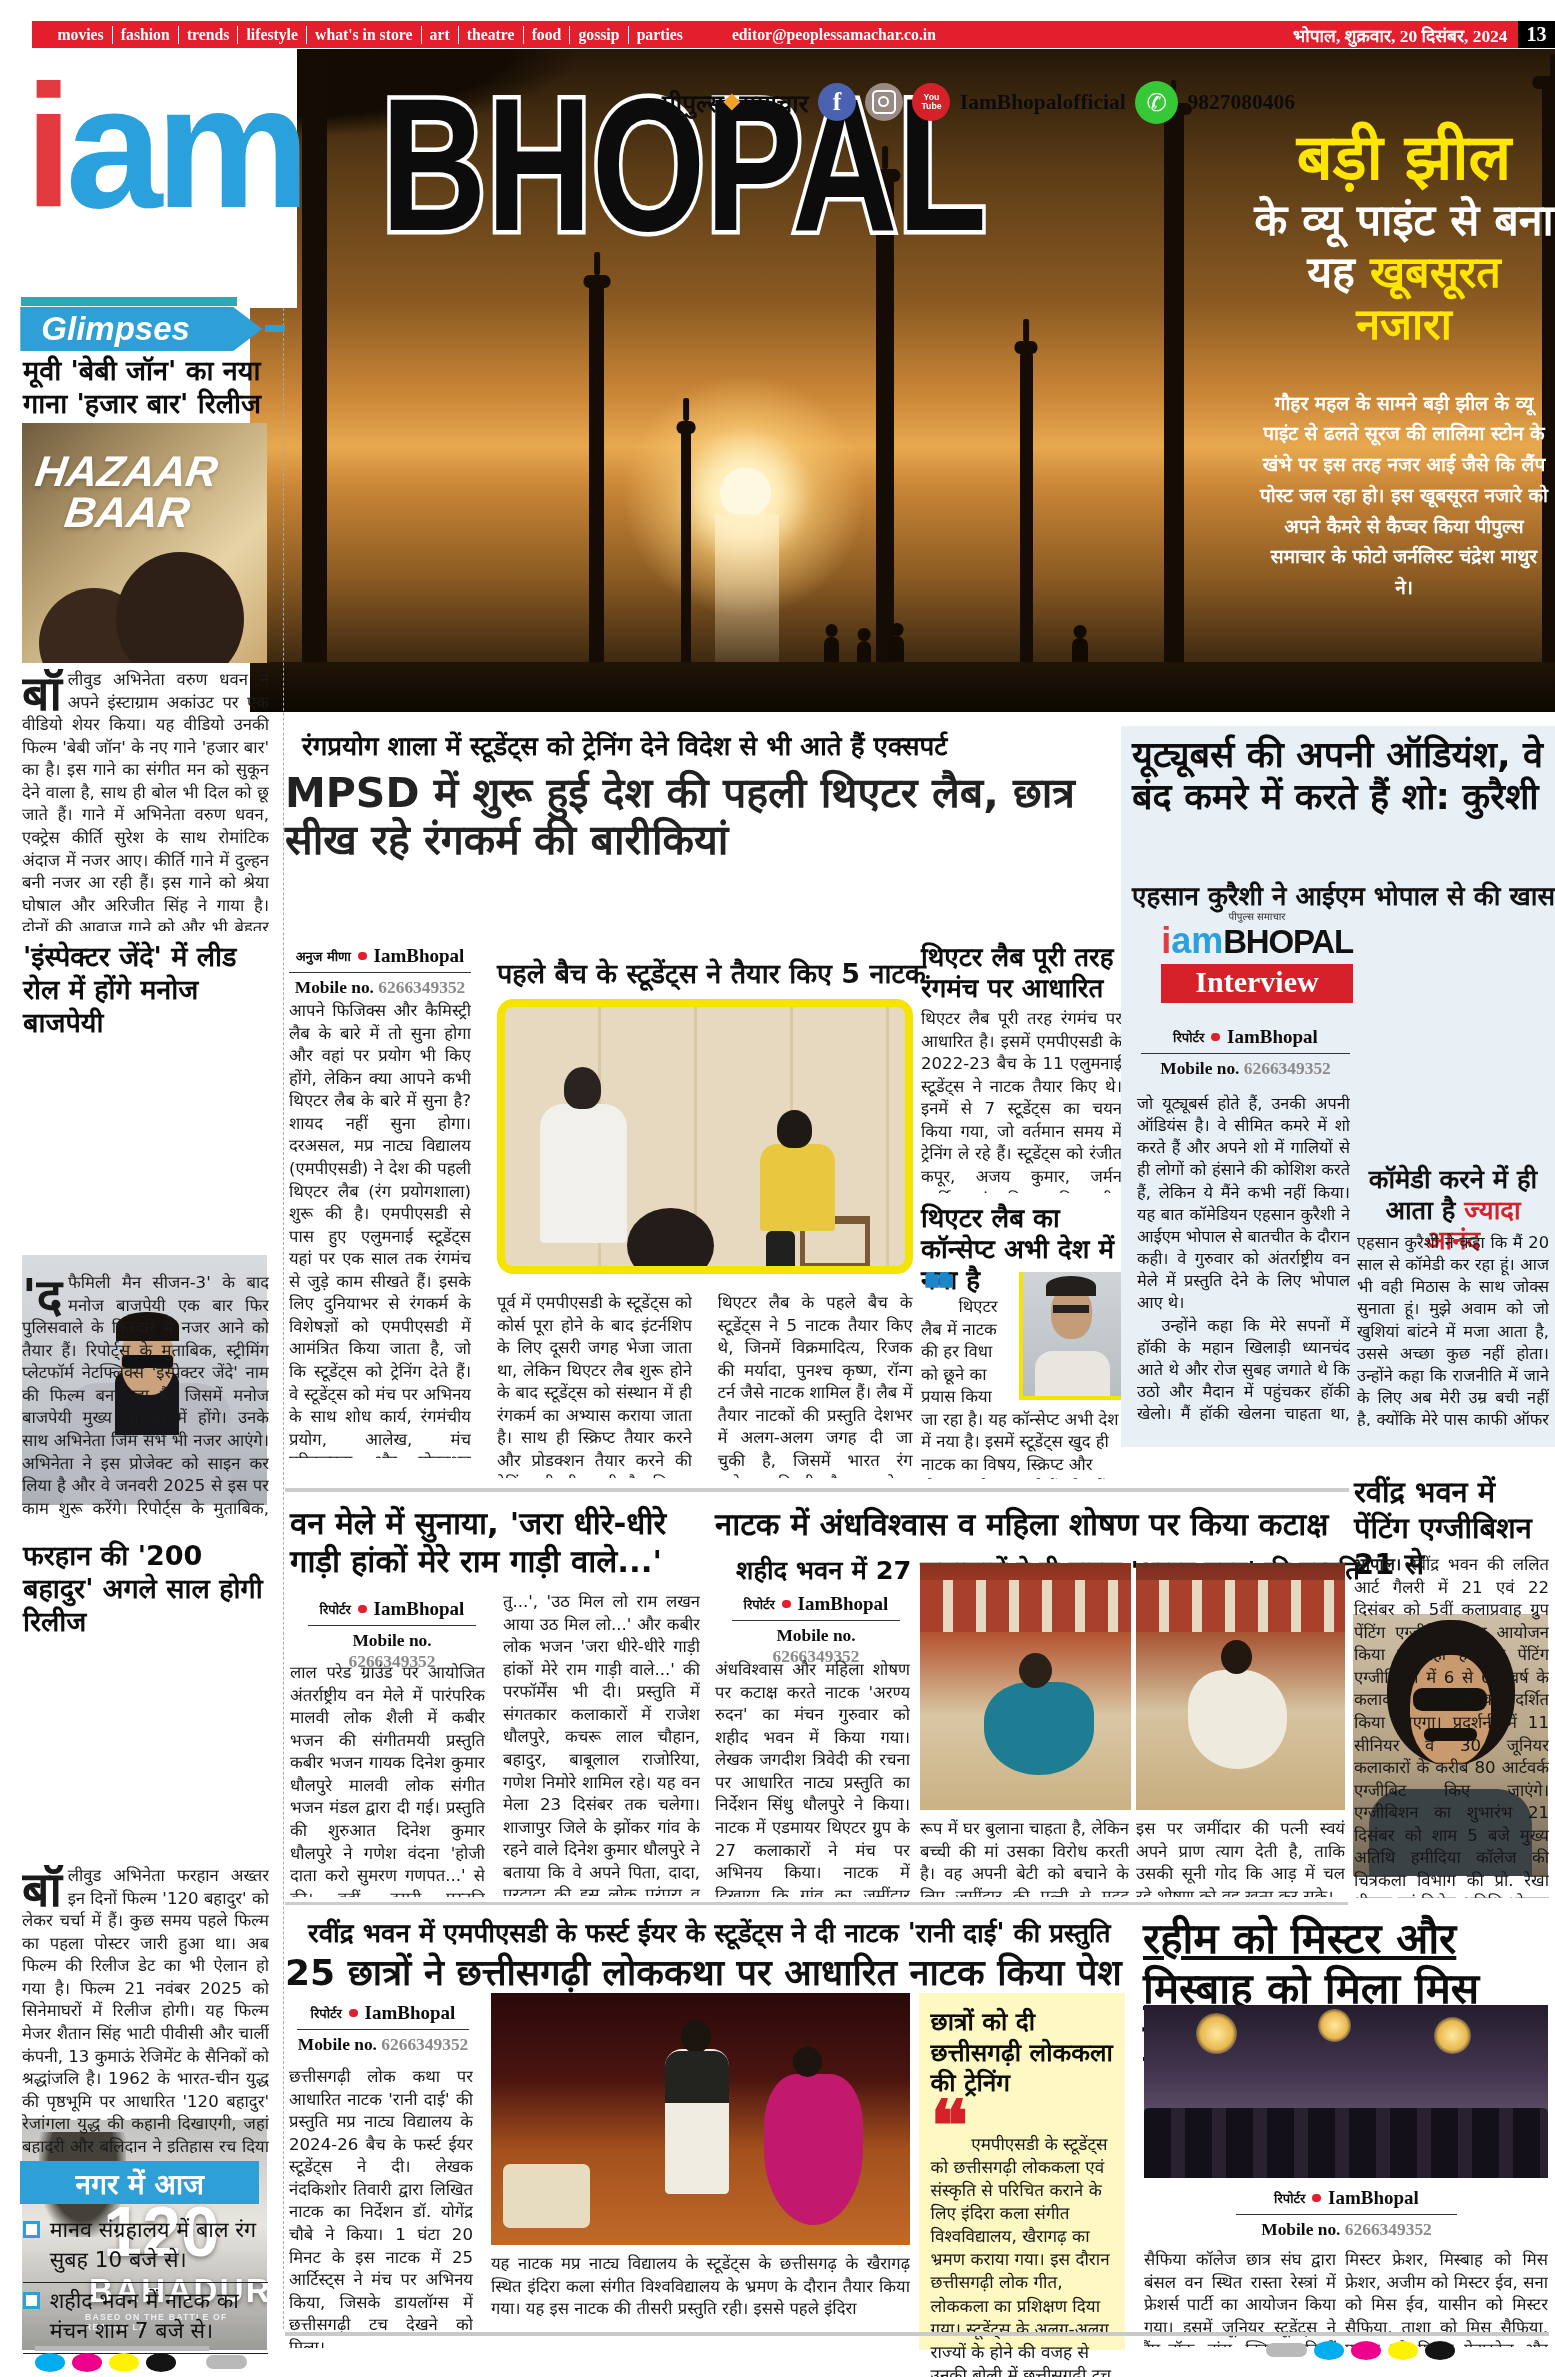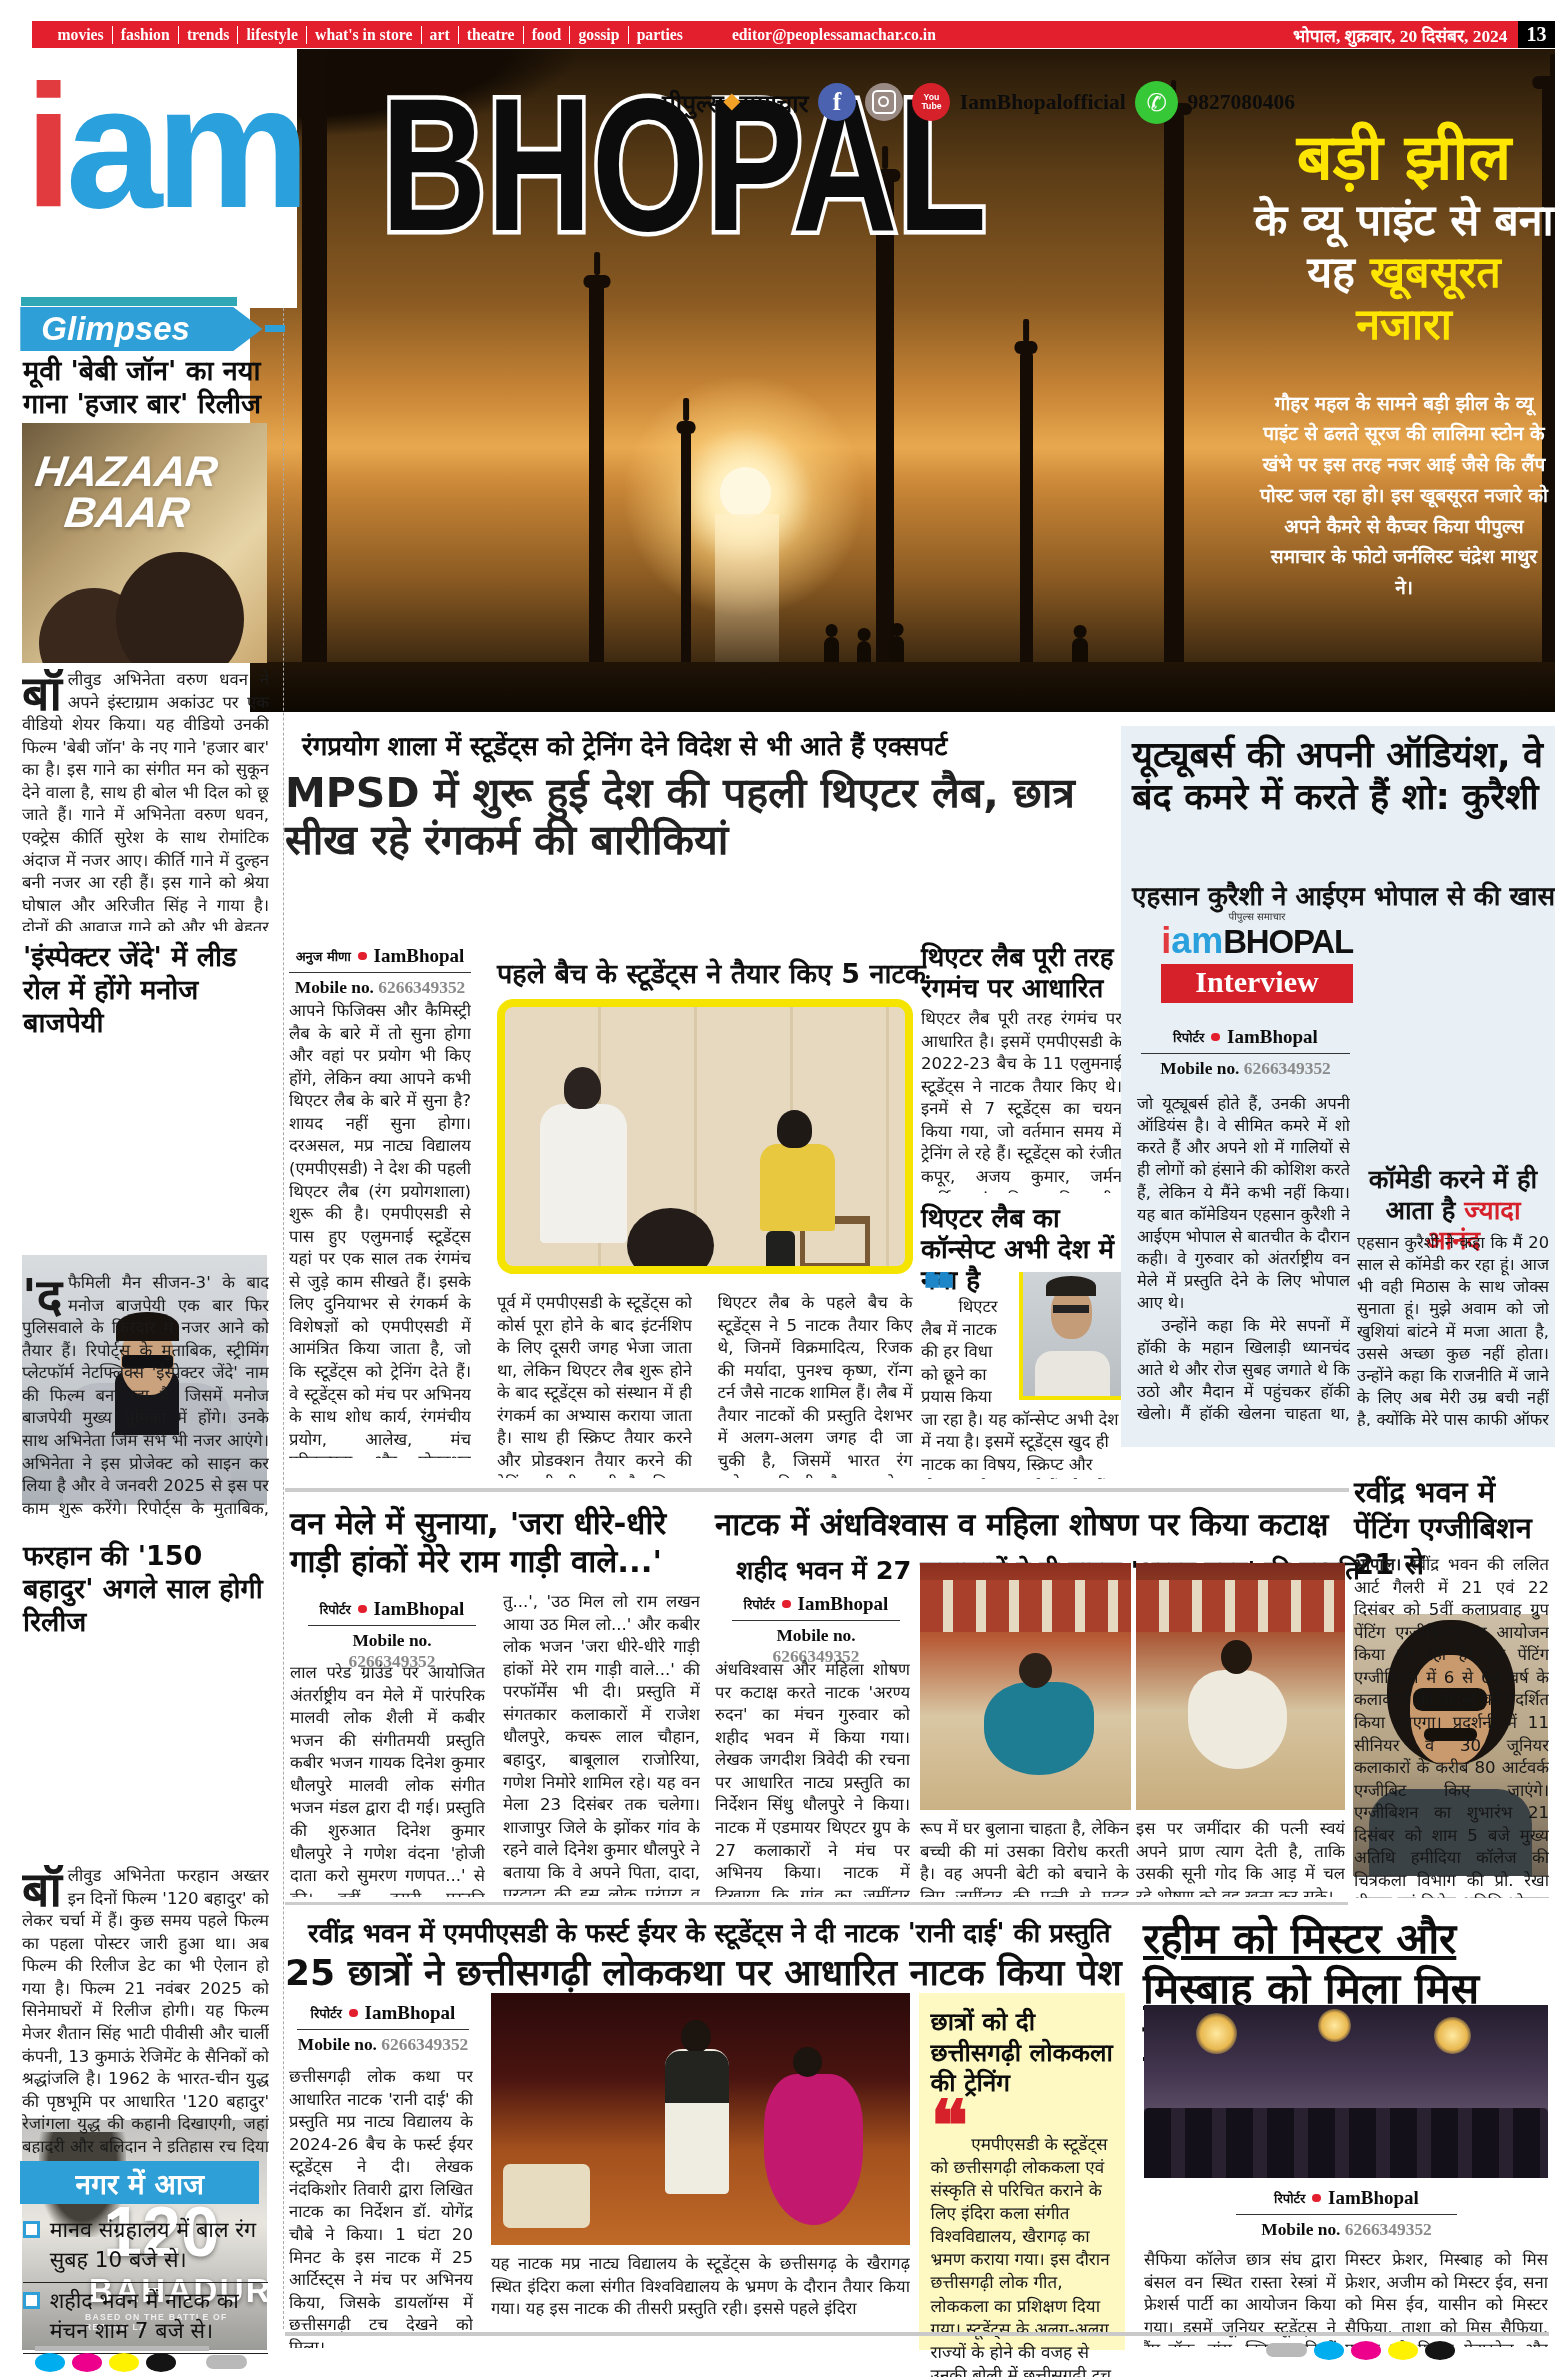"फरहान की '150 बहादुर' अगले" div.abs { text: '150 -> '200 }
